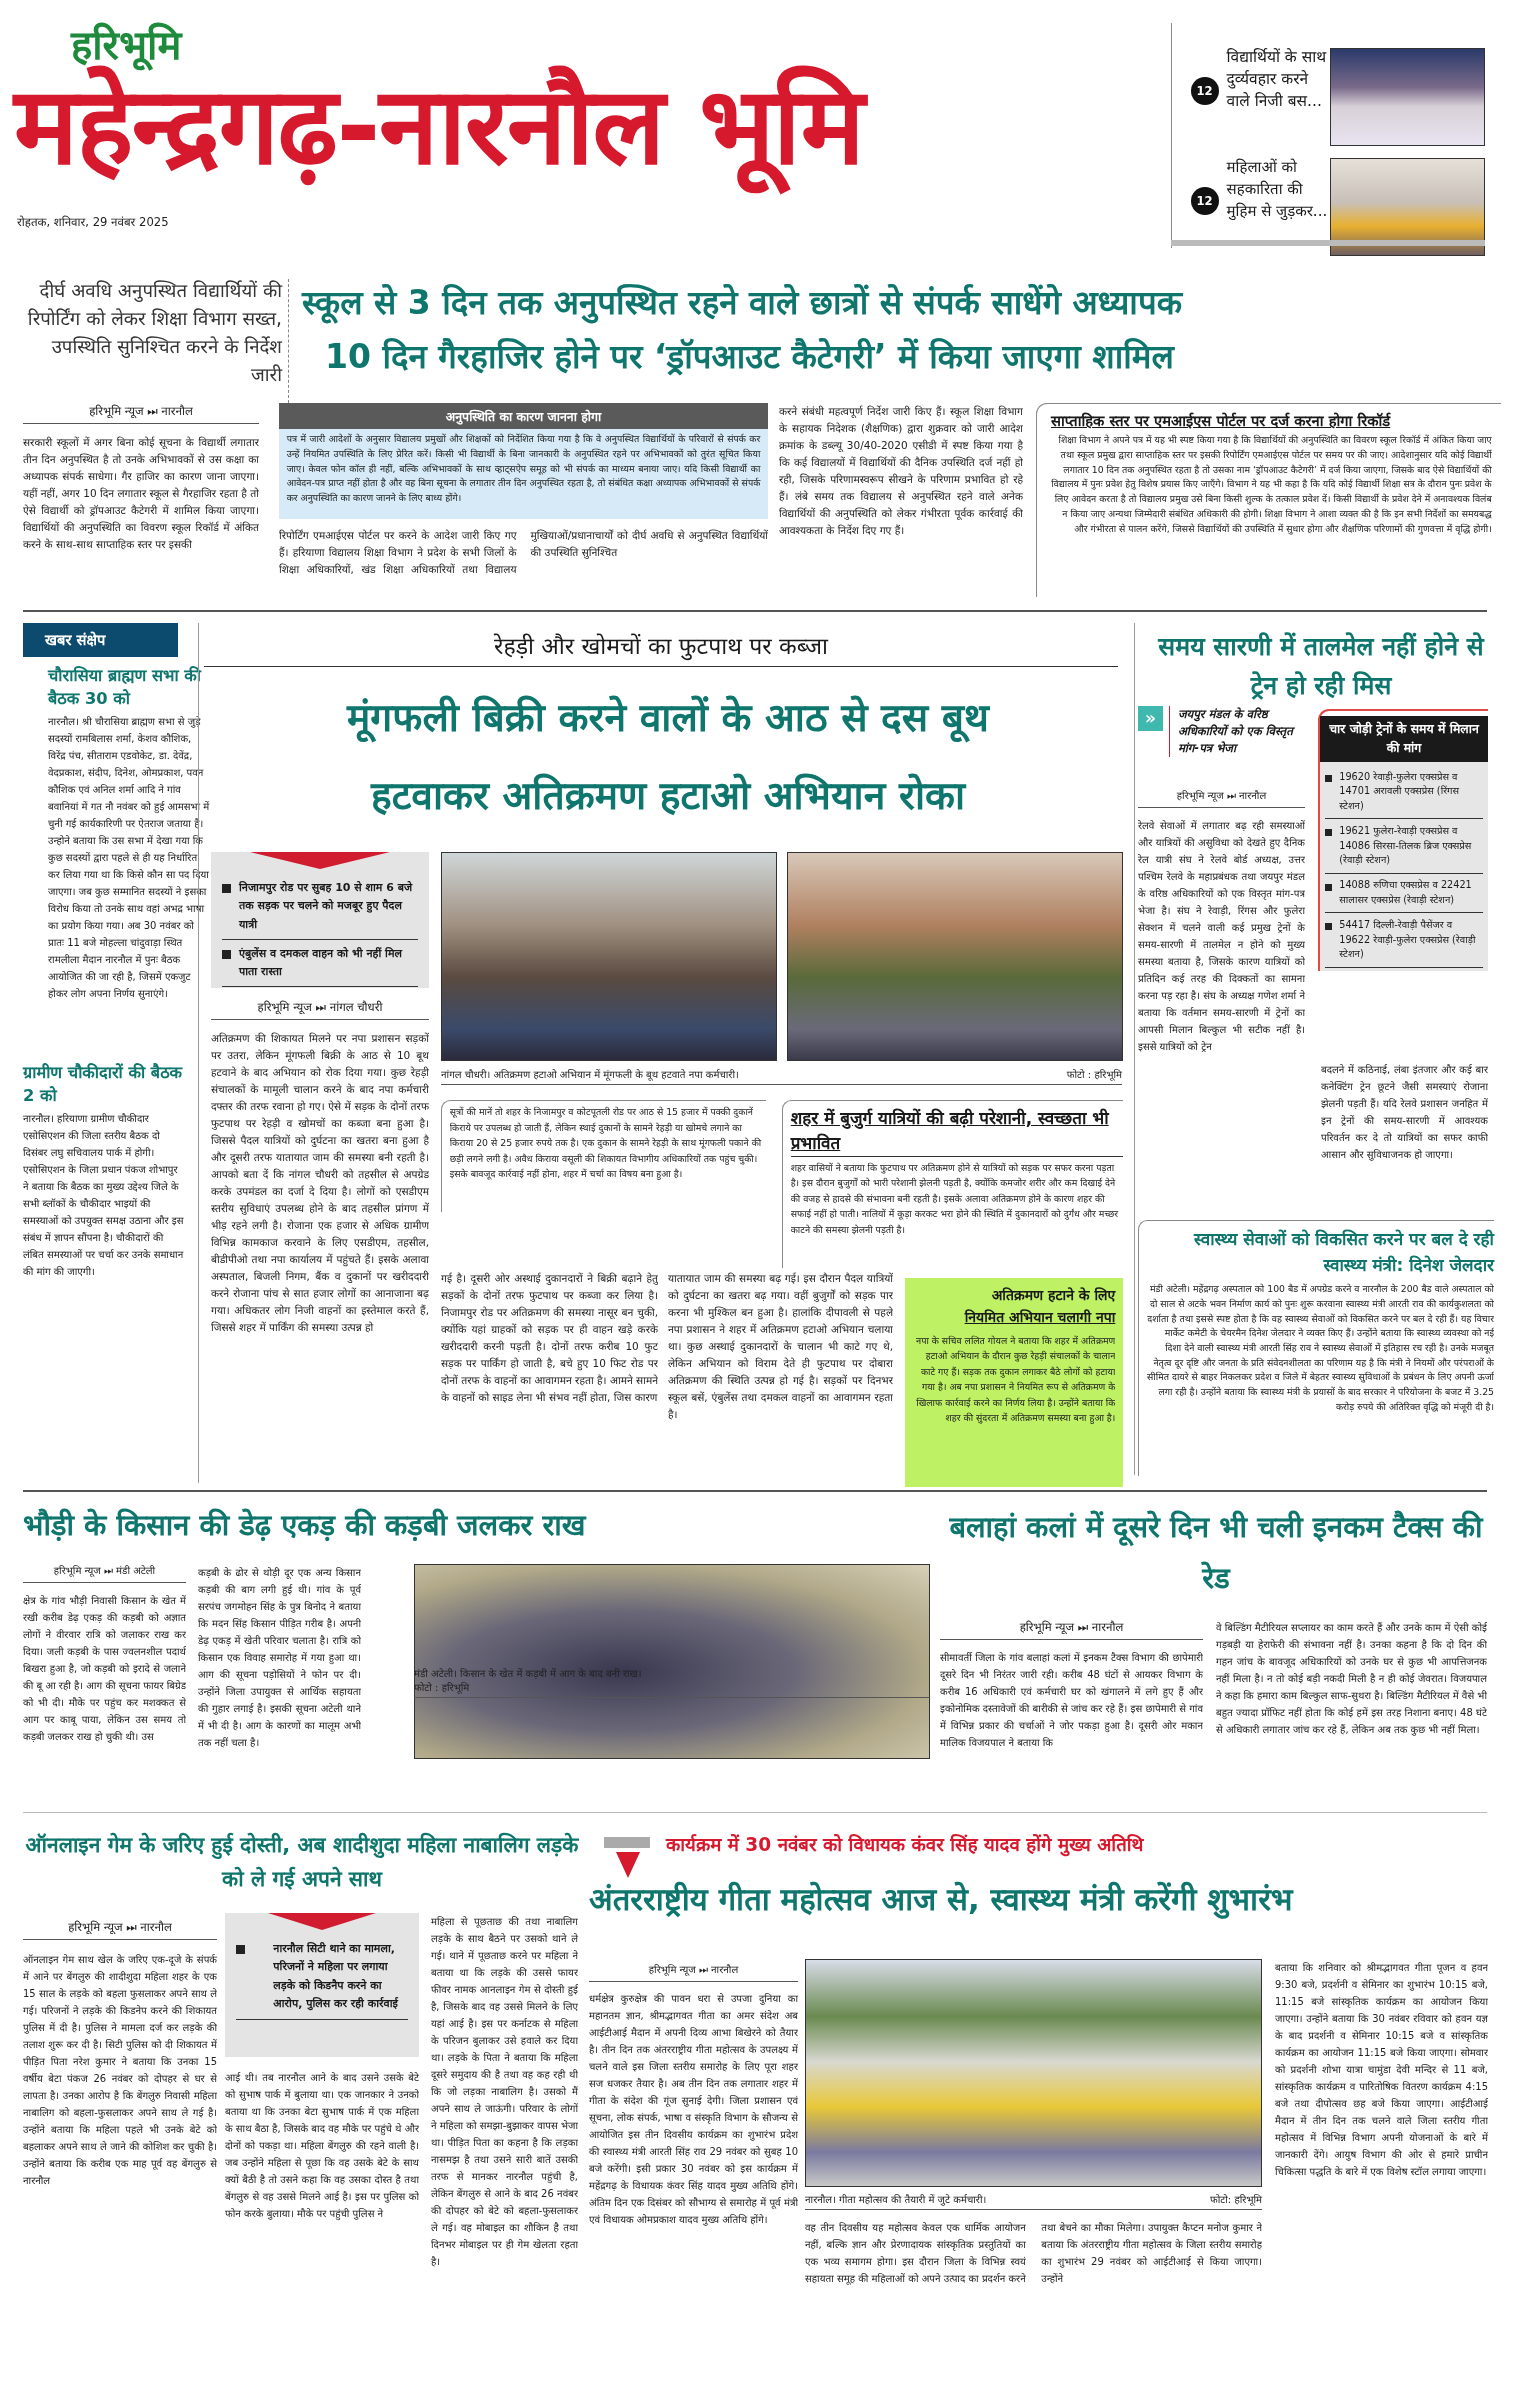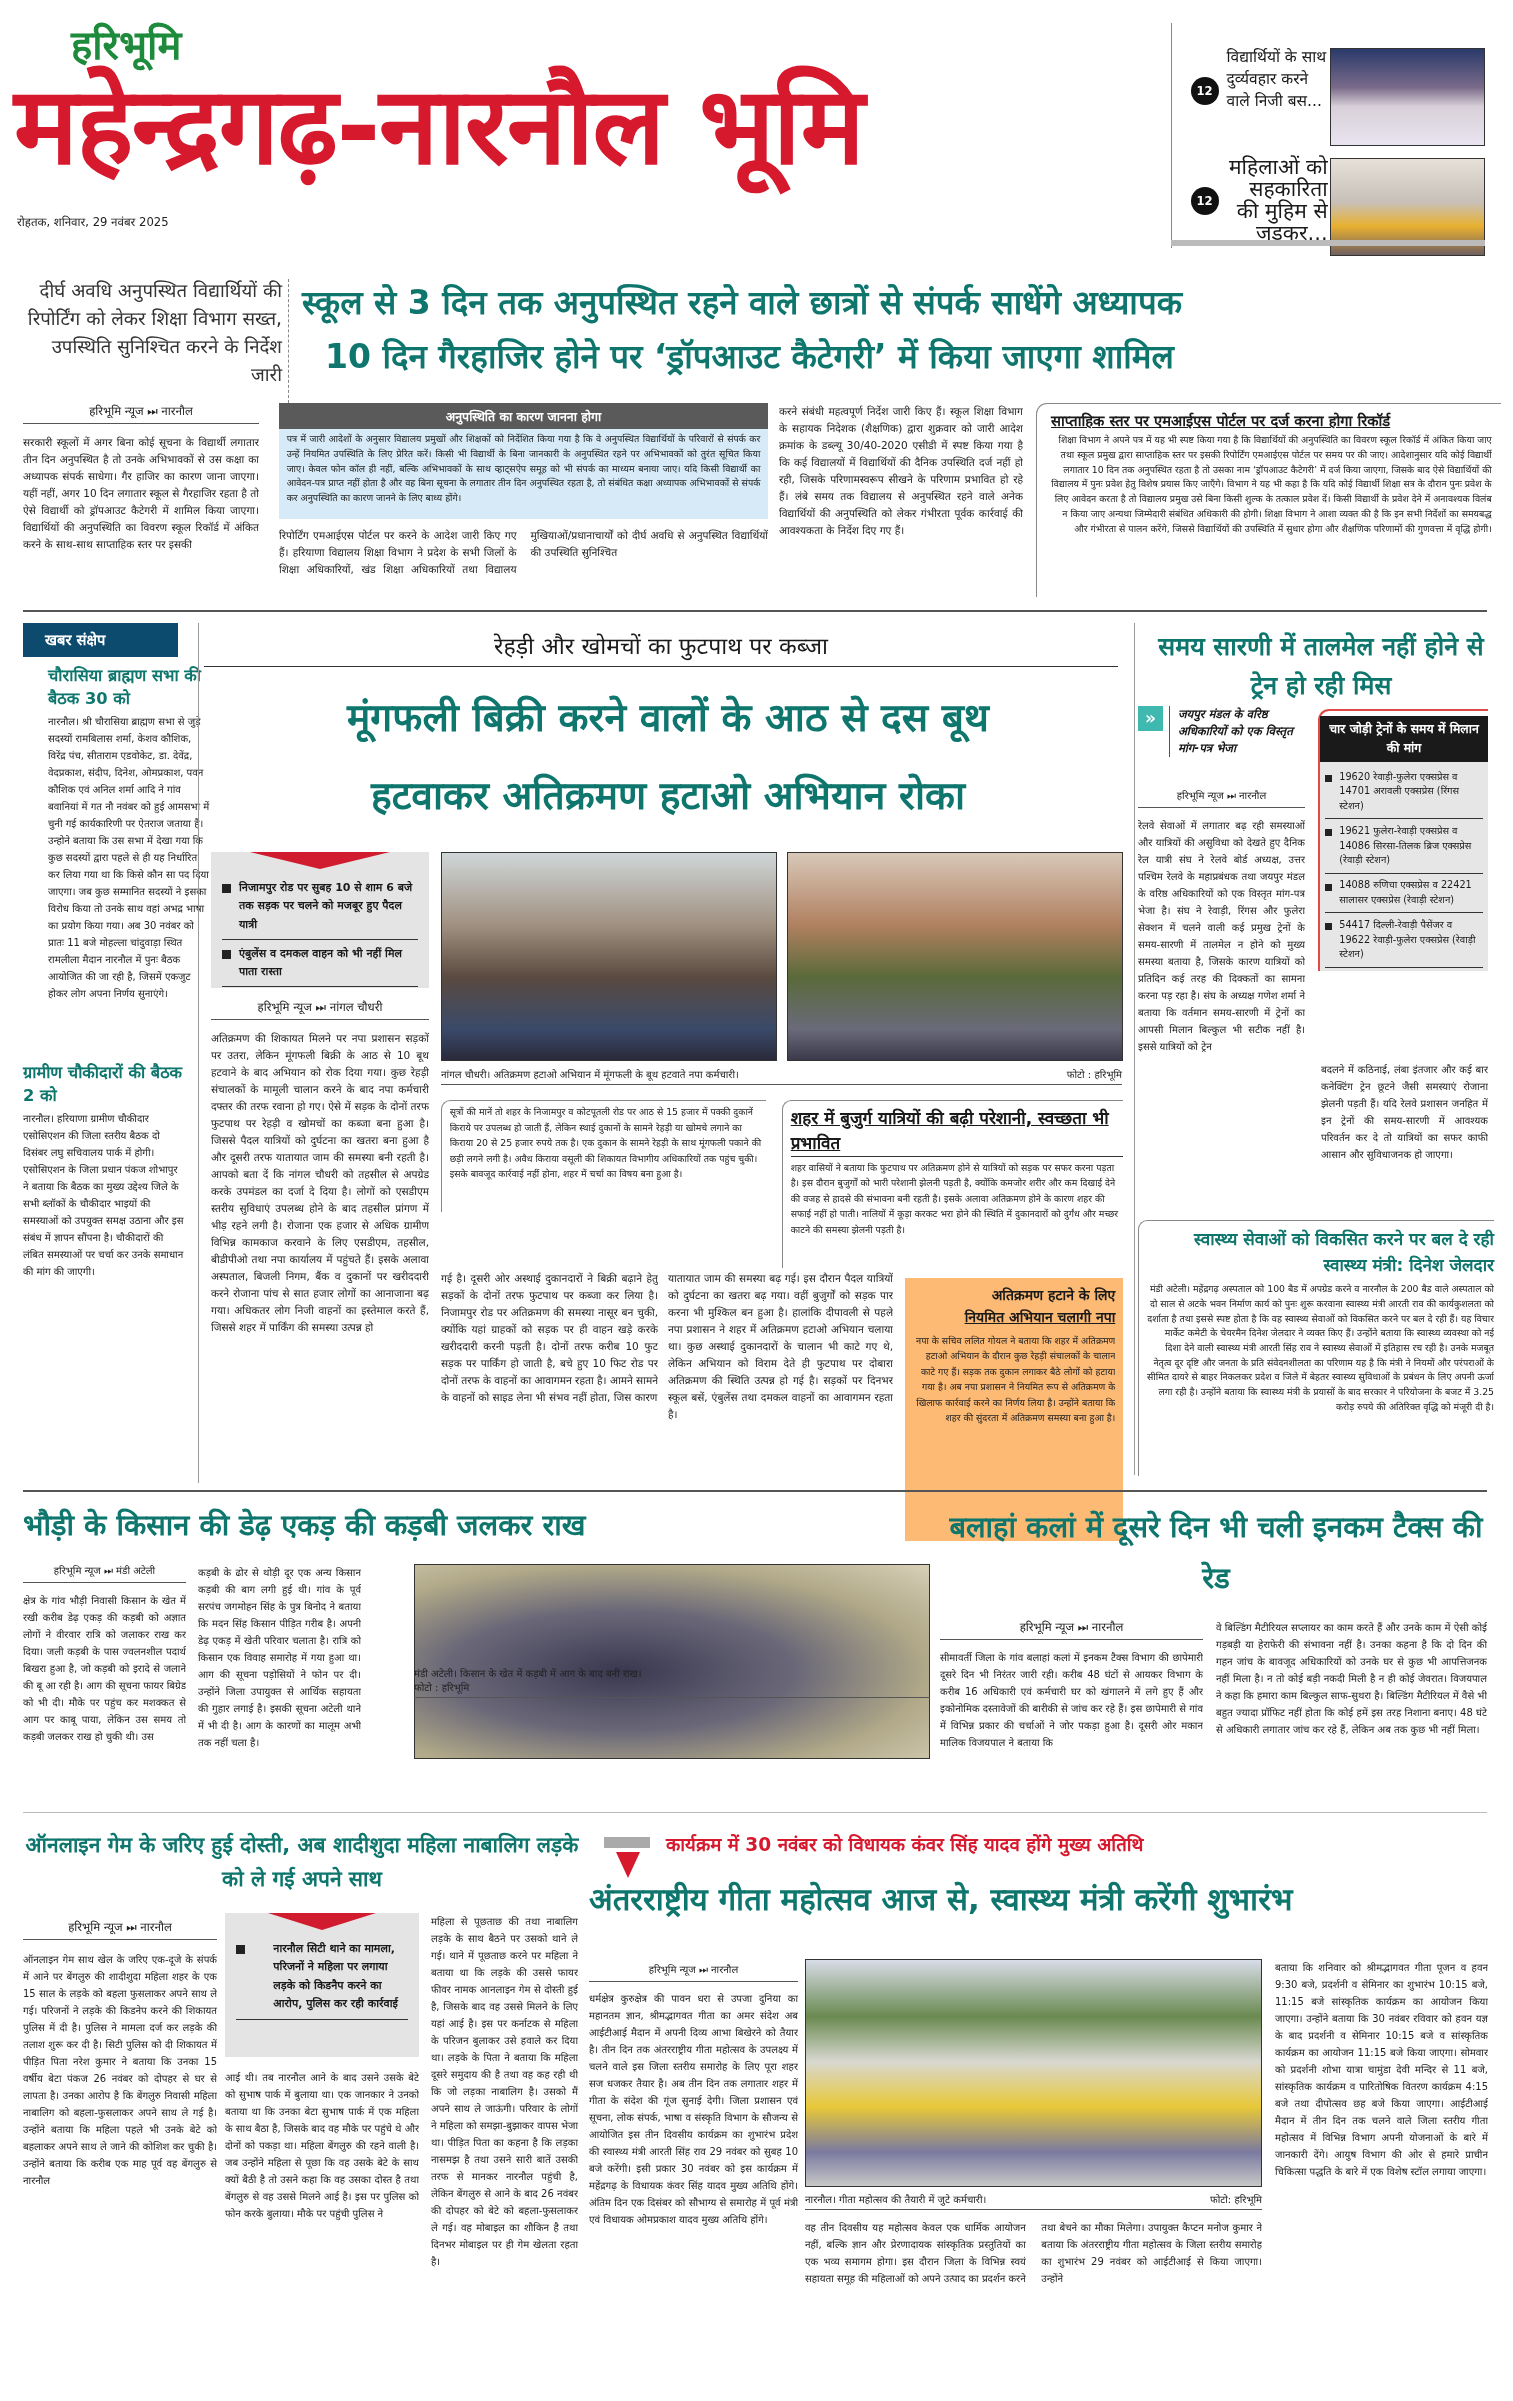"महिलाओं को सहकारिता की मुहिम" div { font-size: 21px -> 15px; text-align: right -> none }
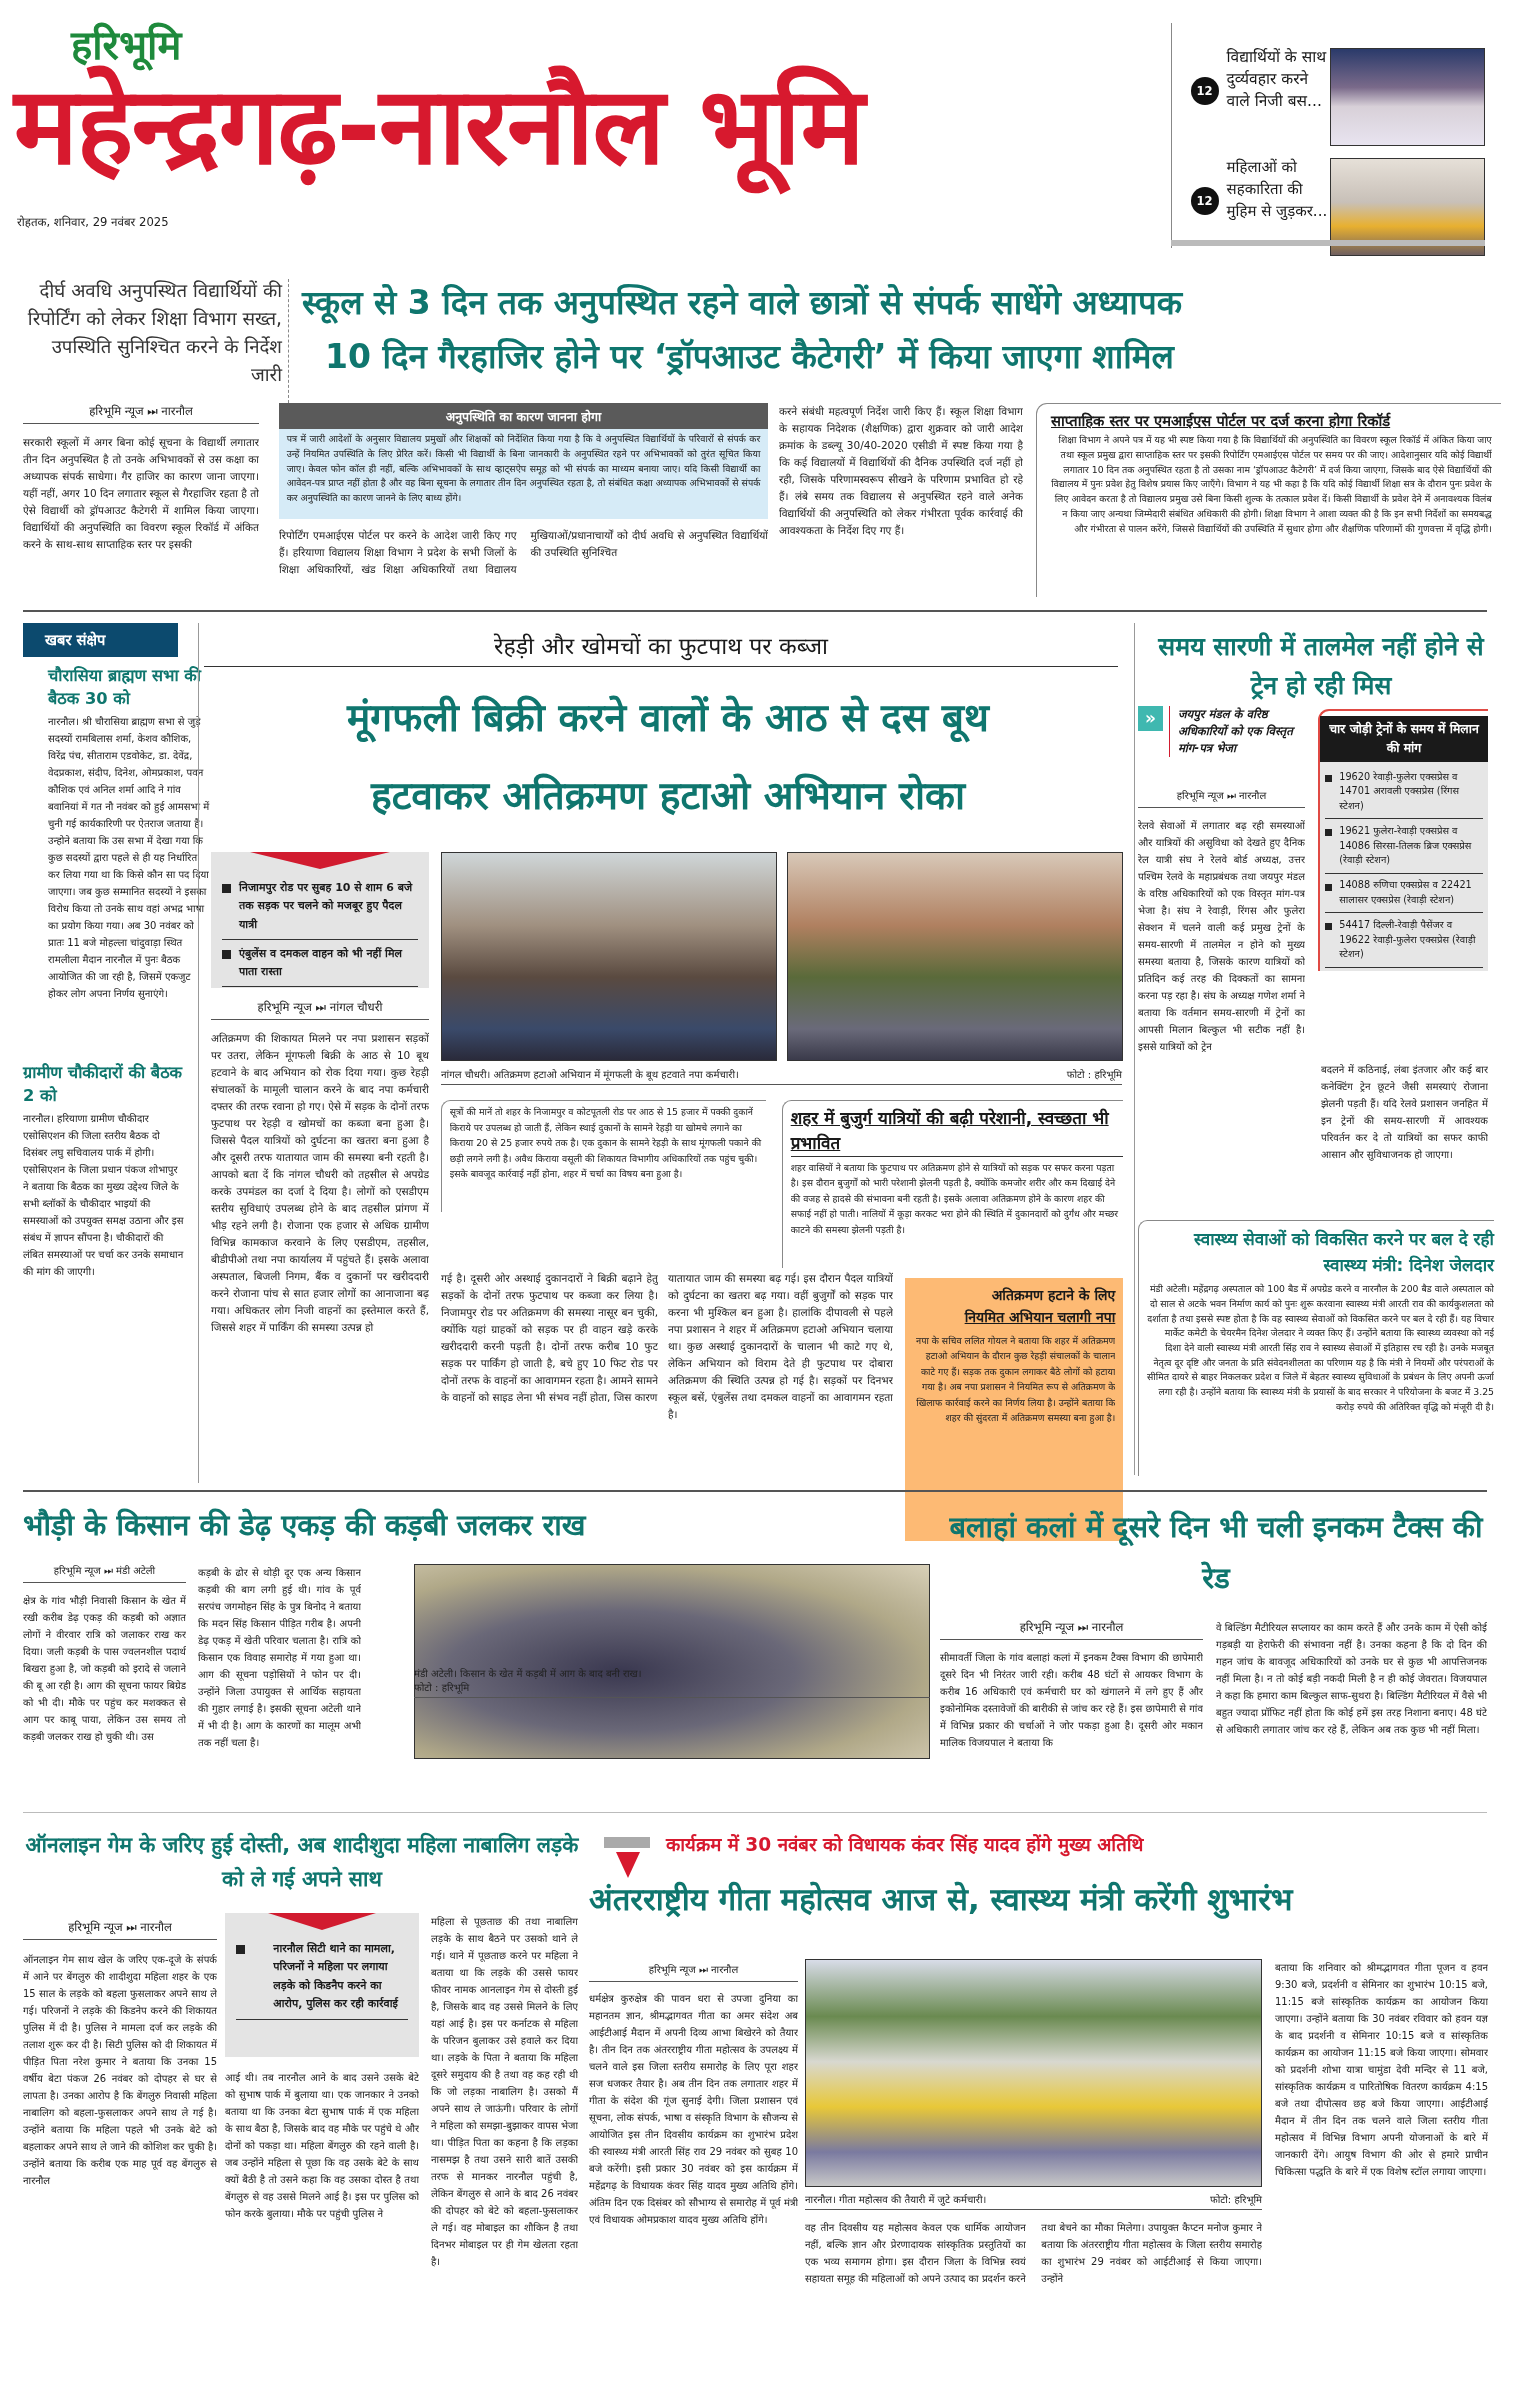"अतिक्रमण हटाने के लिए" div.abs { background: #fdba74 -> #bef264; height: 263px -> 209px }
